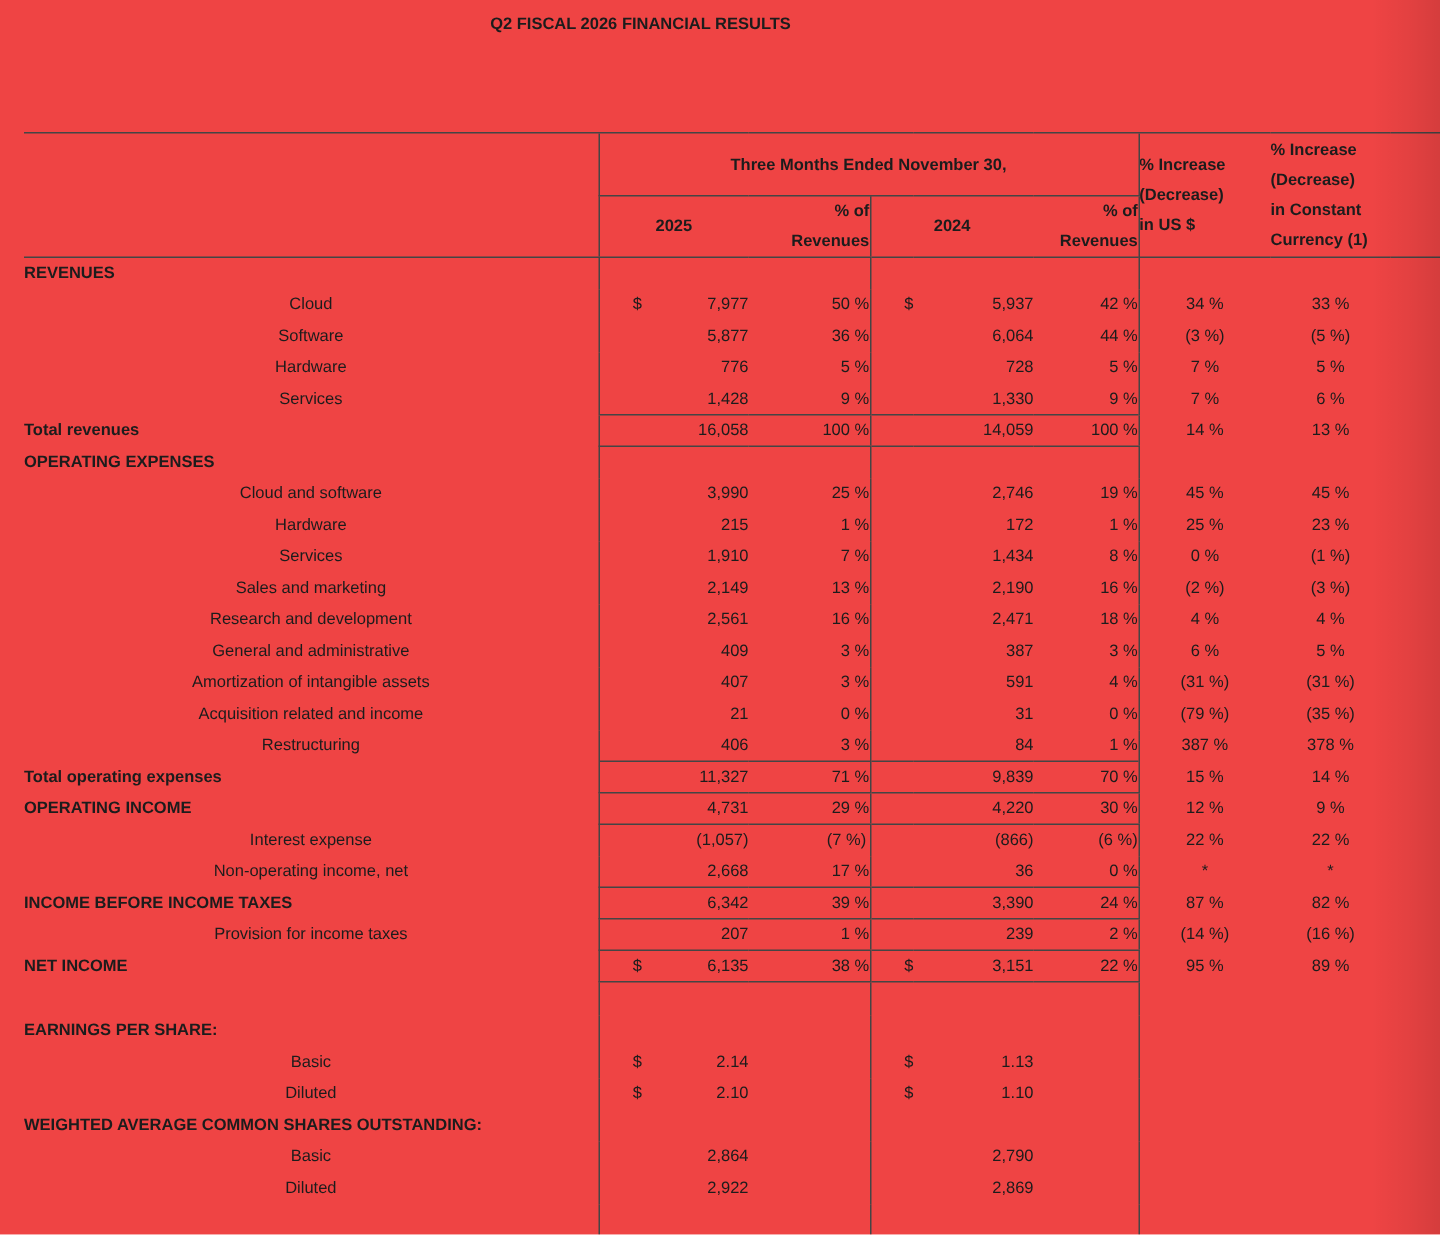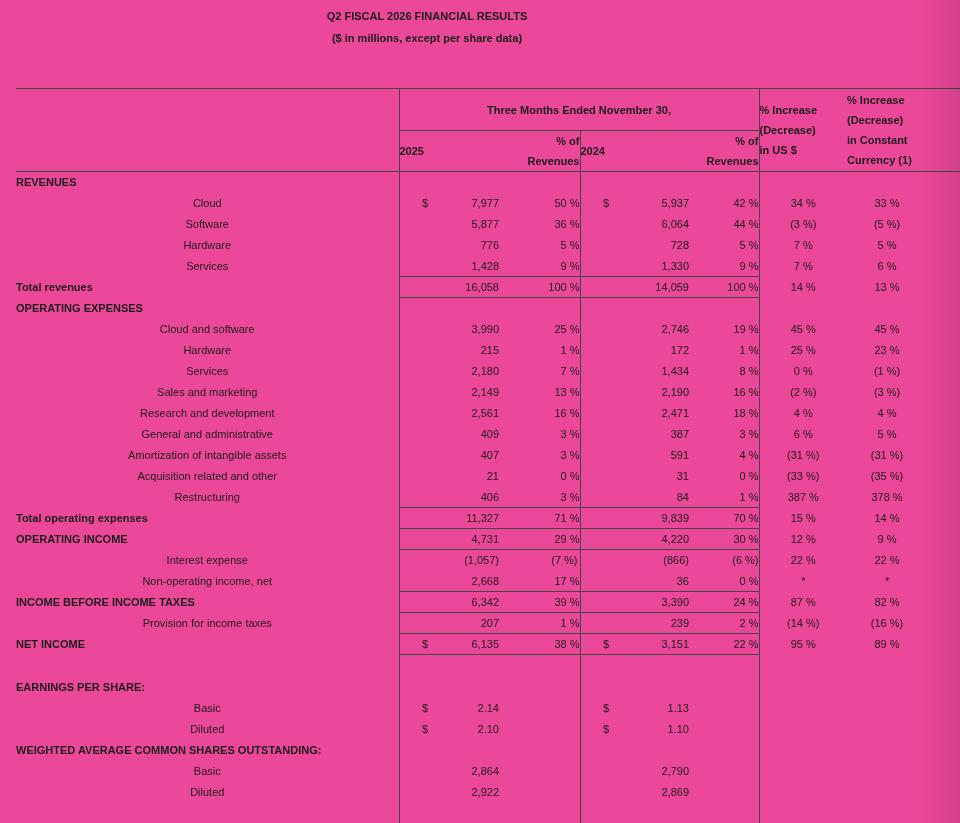"Q2 FISCAL 2026 FINANCIAL RESULTS" .page { background: #ec4899 -> #ef4444 }
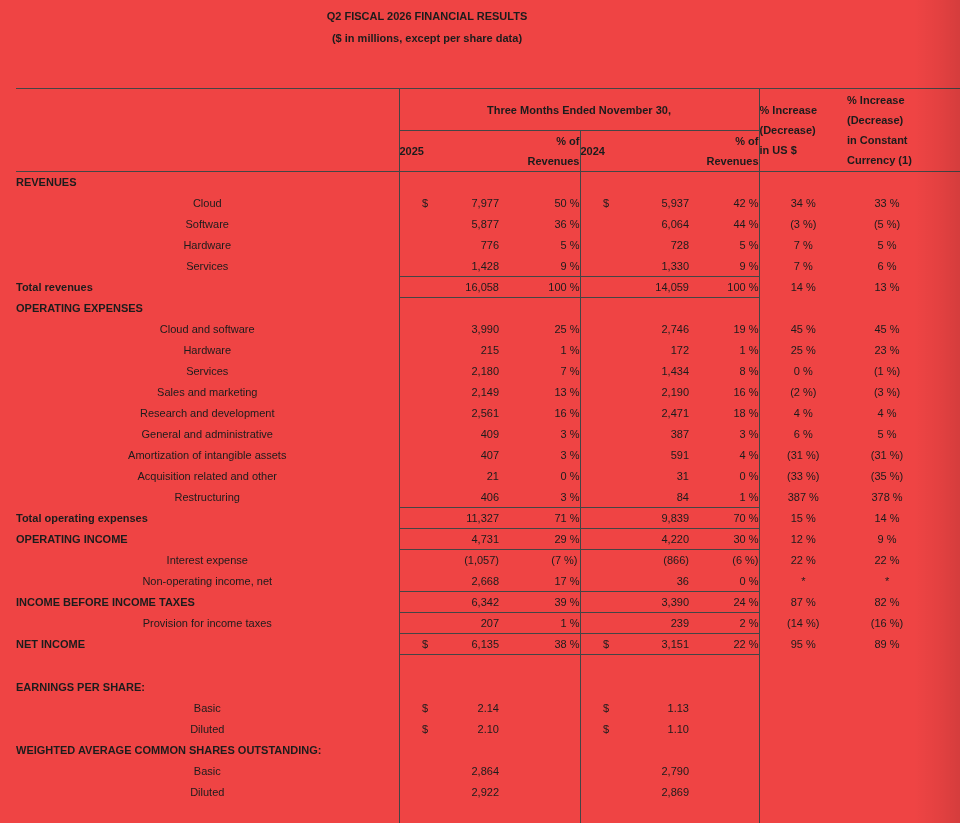"($ in millions, except per" div { html: <div>($ in millions, except per share data)</div> -> none }
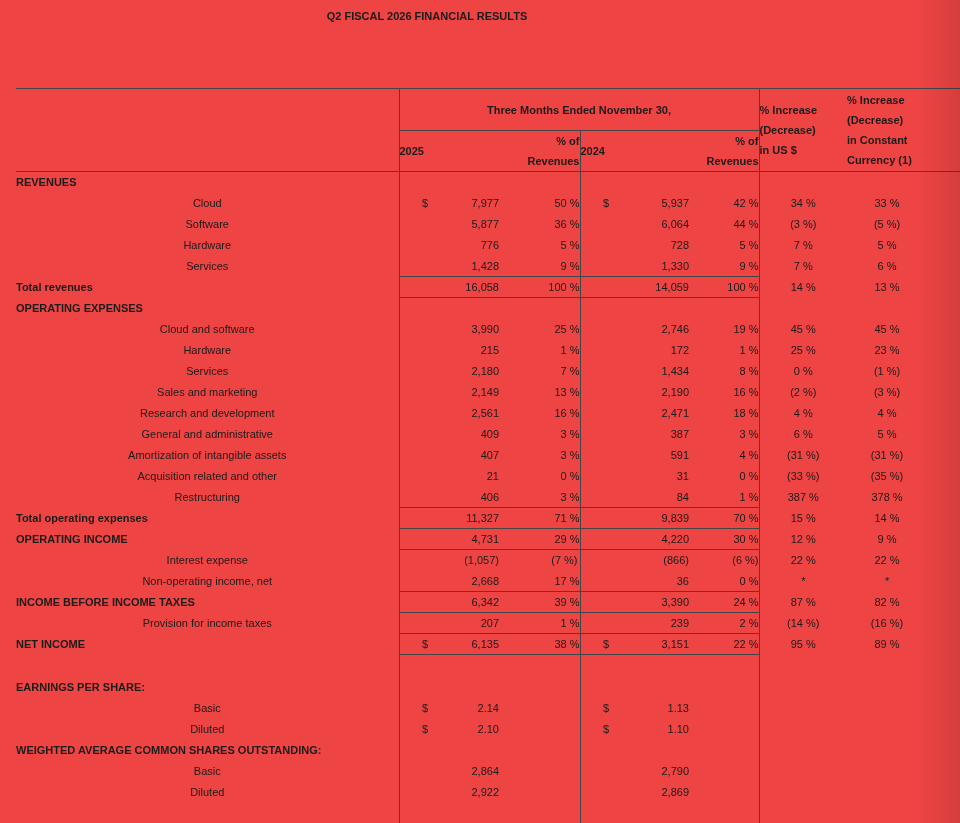"2025" td.yr { text-align: none -> center }
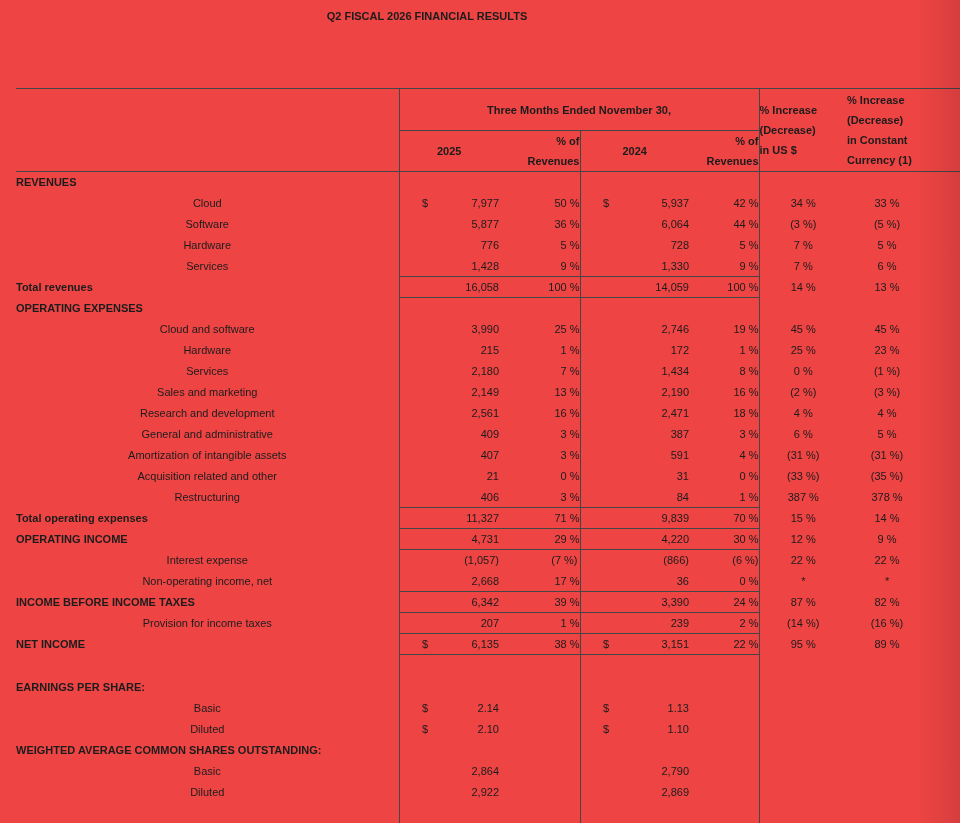"2,180" td.num { text: 2,180 -> 1,910 }
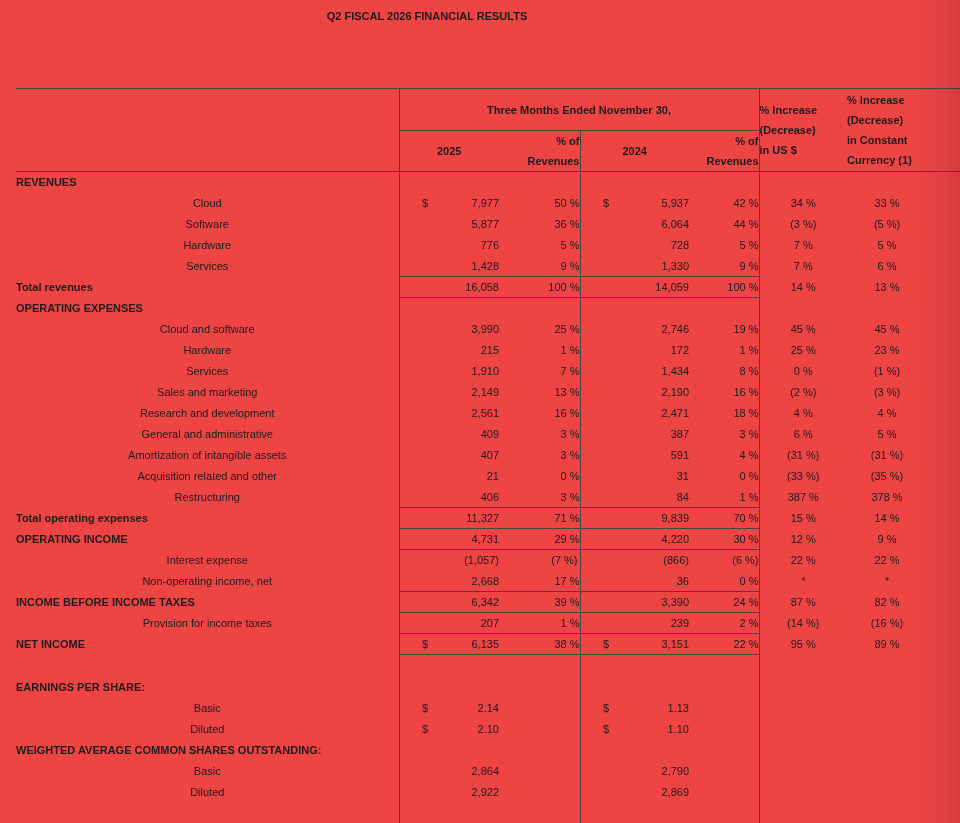"Acquisition related and other" td.lbl { text: other -> income }
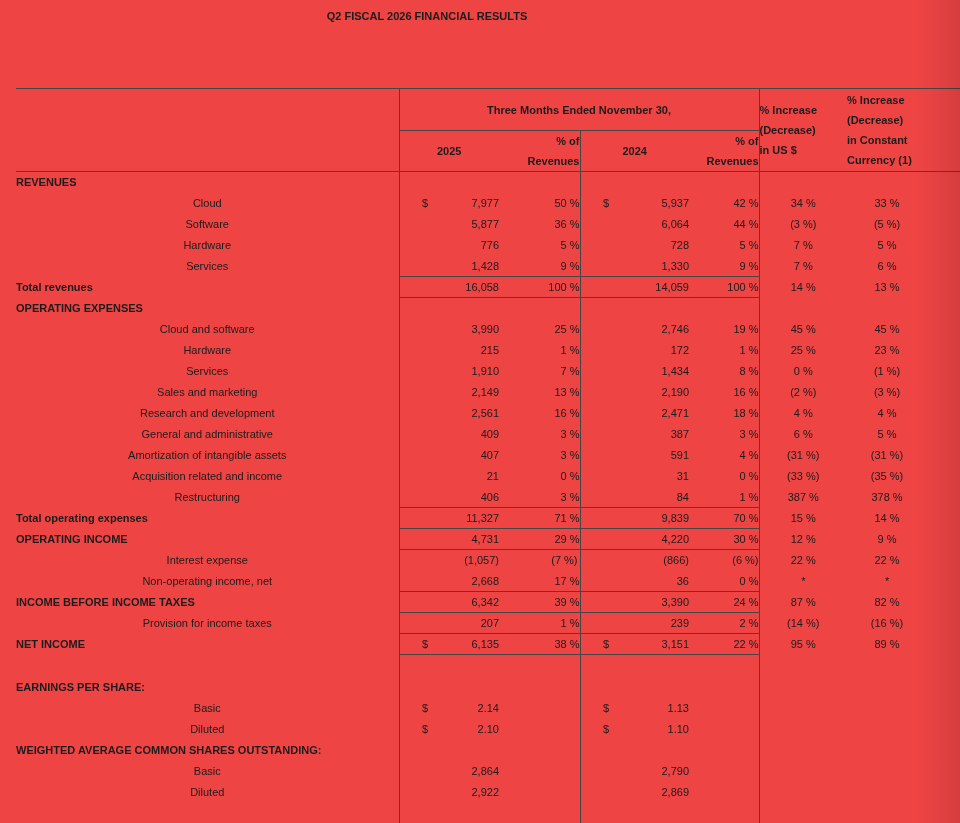"(33 %)" td.inc { text: 33 -> 79 }
